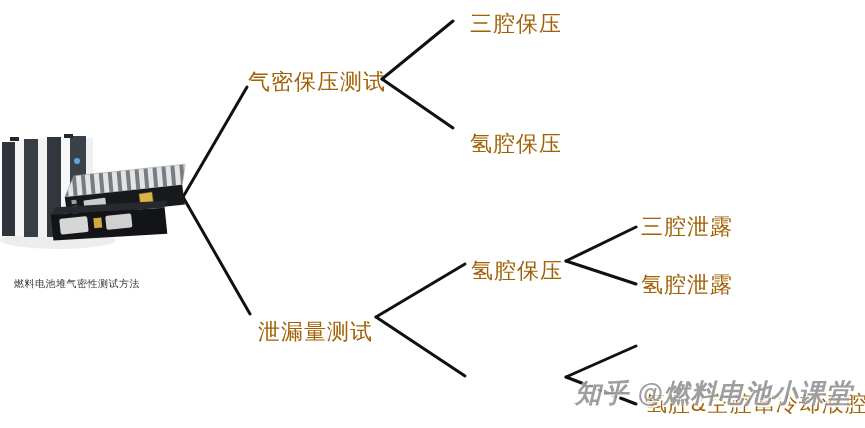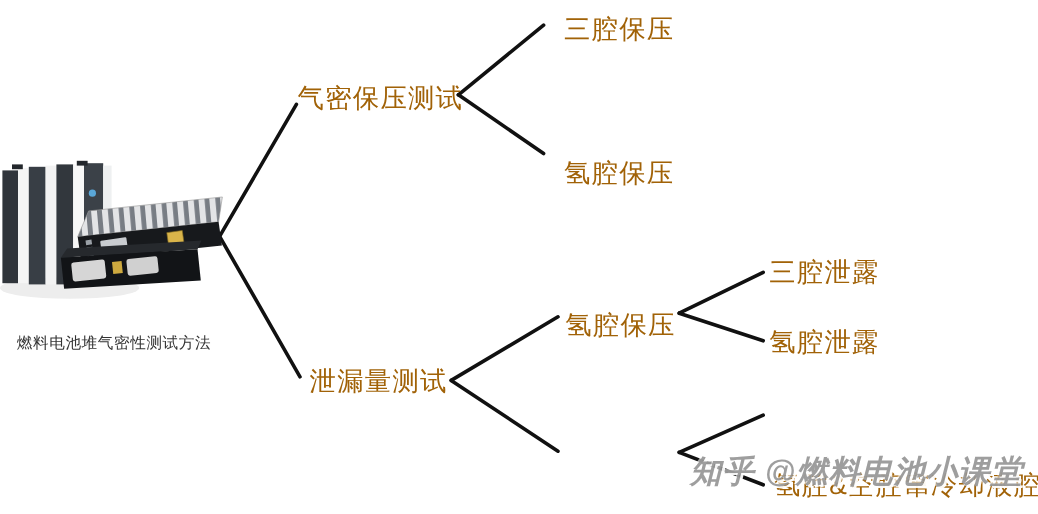"燃料电池堆气密性测试方法" .caption { font-size: 13px -> 10px }
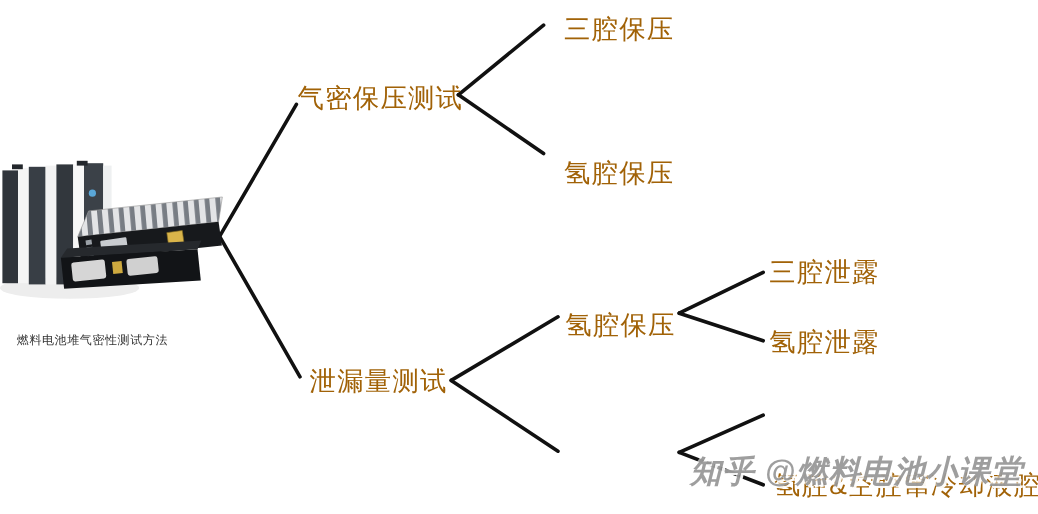"泄漏量测试" div.node { top: 318px -> 332px }
